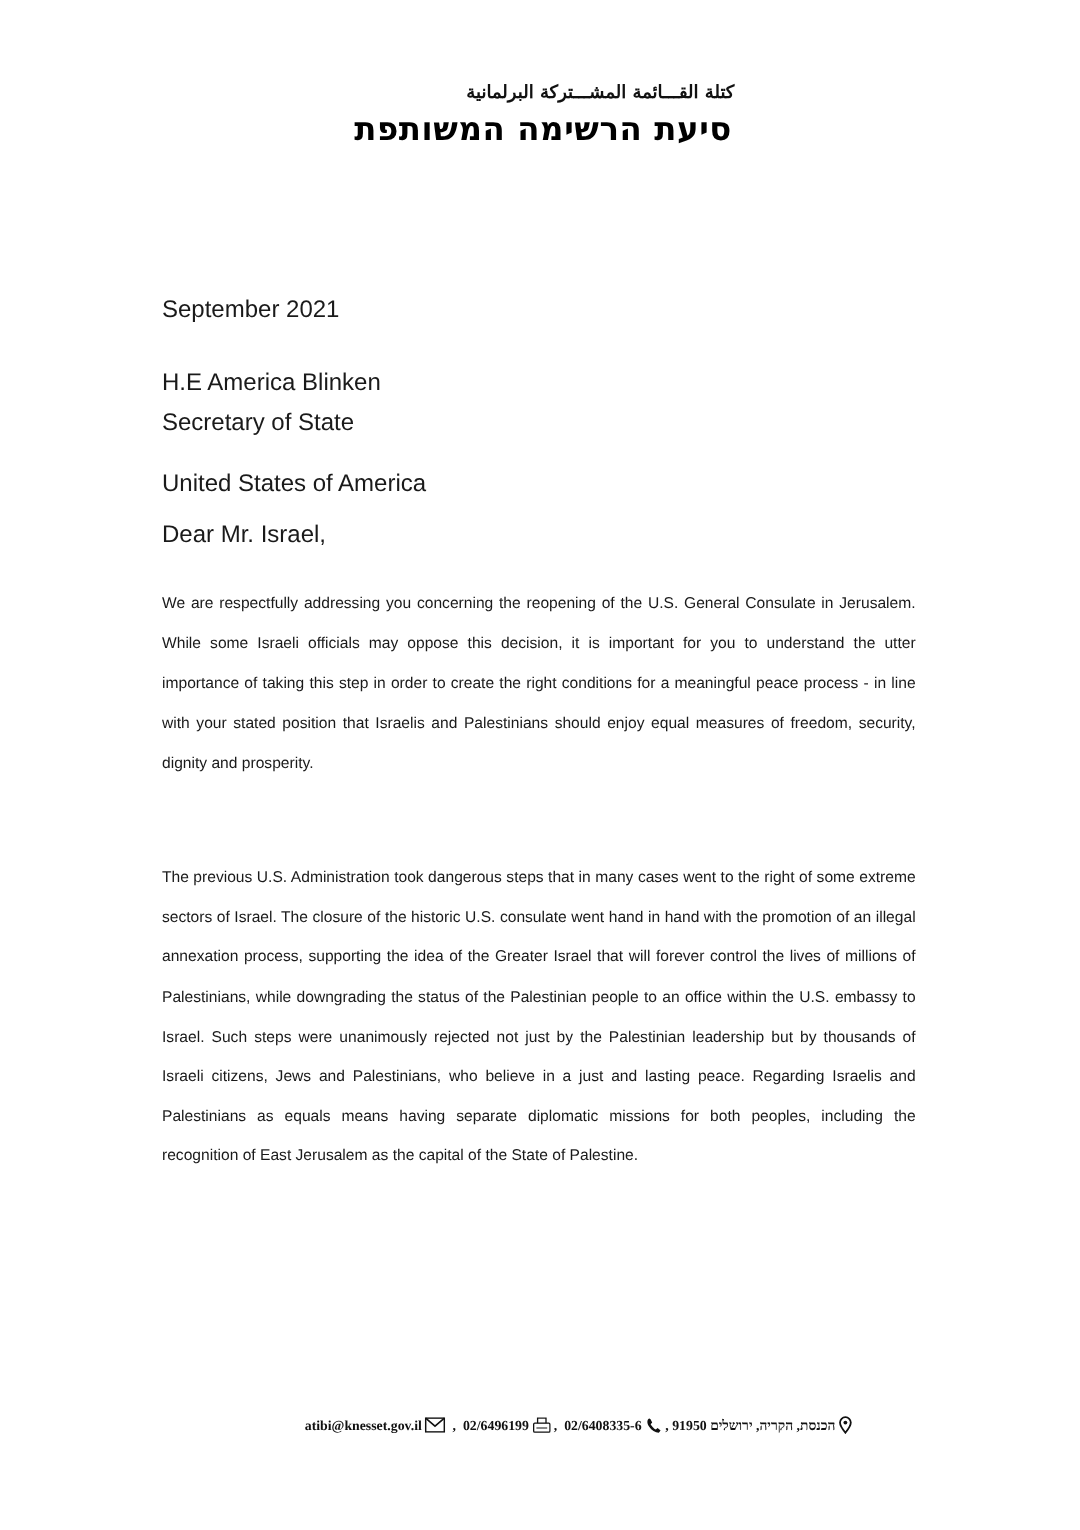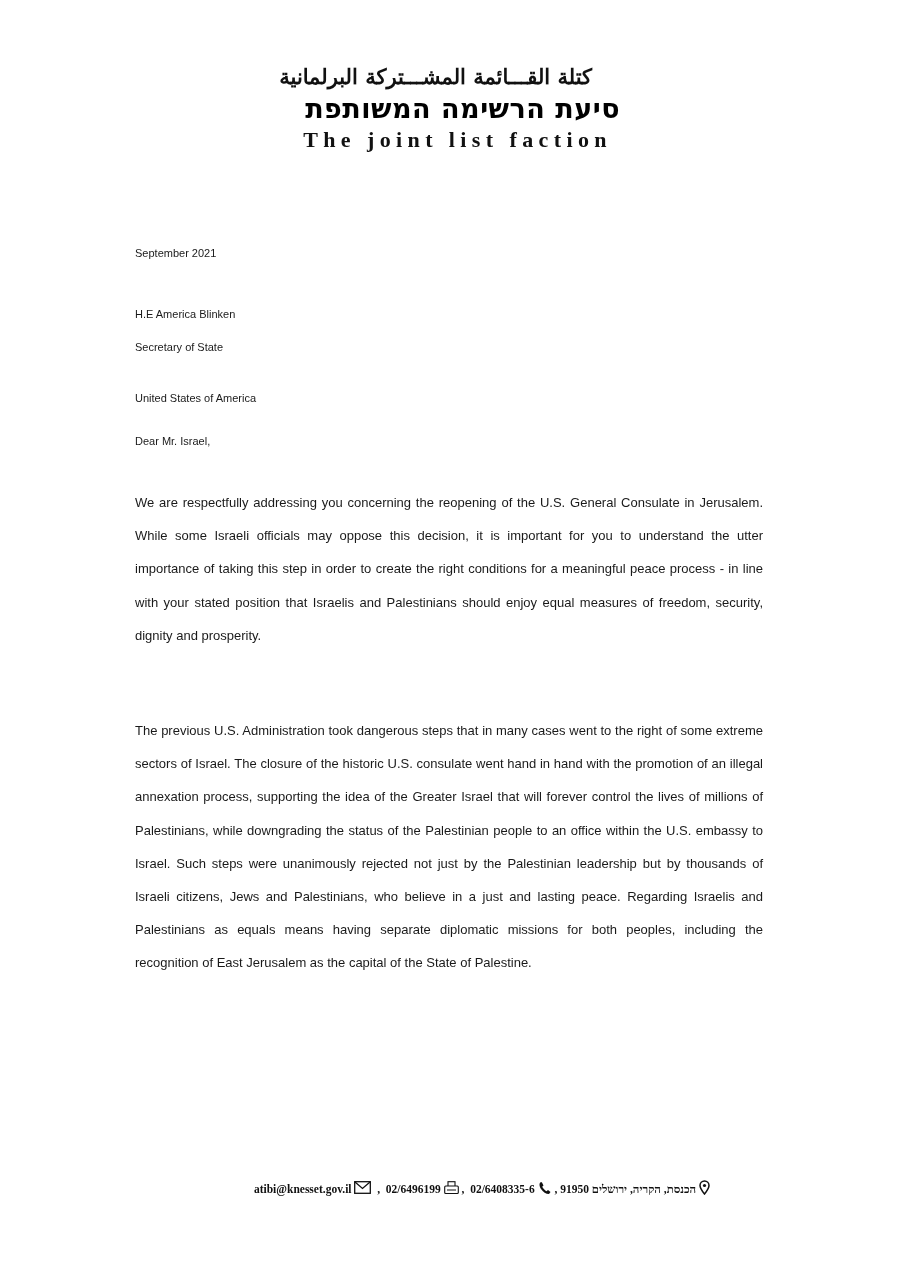"كتلة القـــائمة المشـــتركة البرلمانية" .lh-arabic { font-size: 21px -> 15px; margin-right: 28px -> 8px }
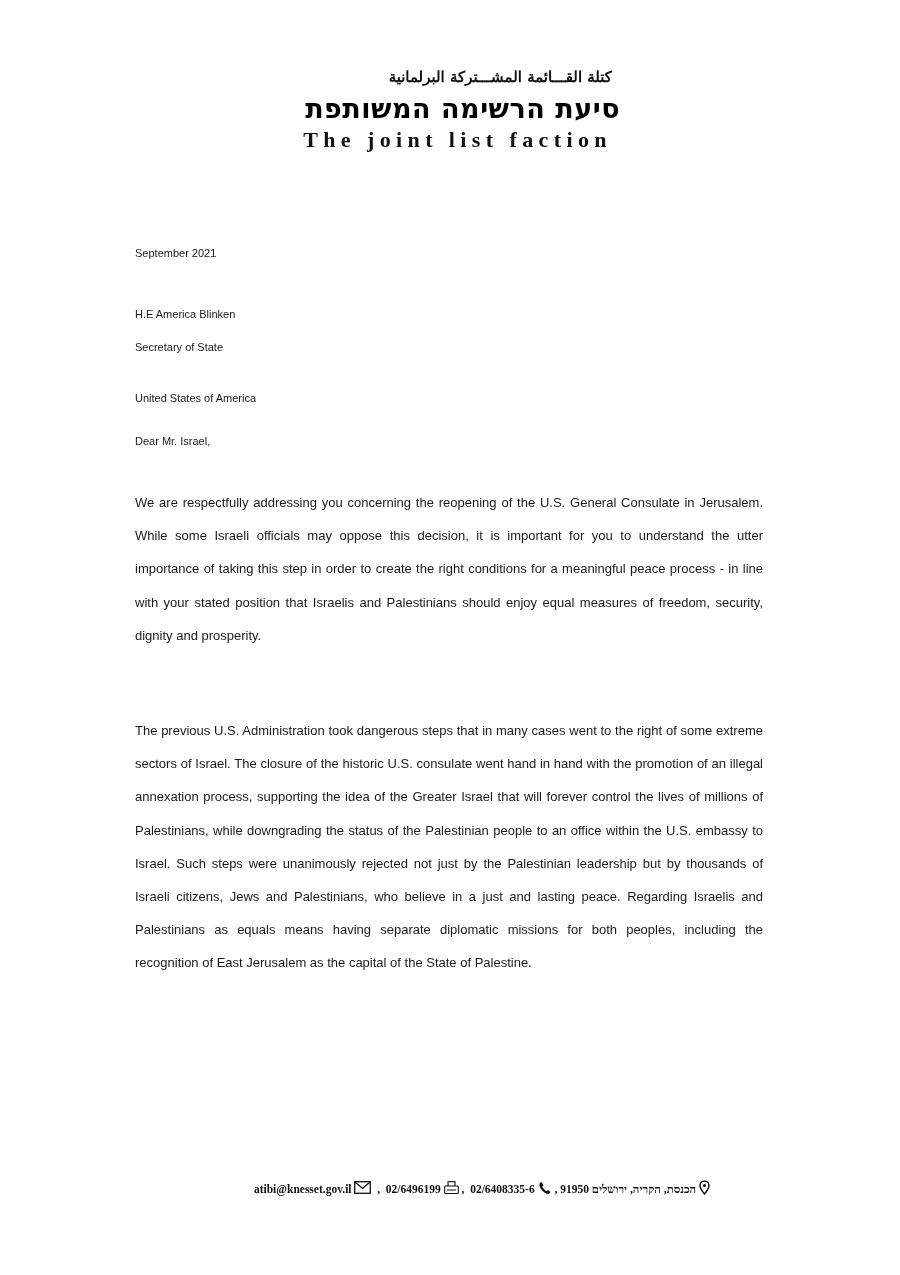"סיעת הרשימה המשותפת" .lh-hebrew { margin-right: none -> 10px }
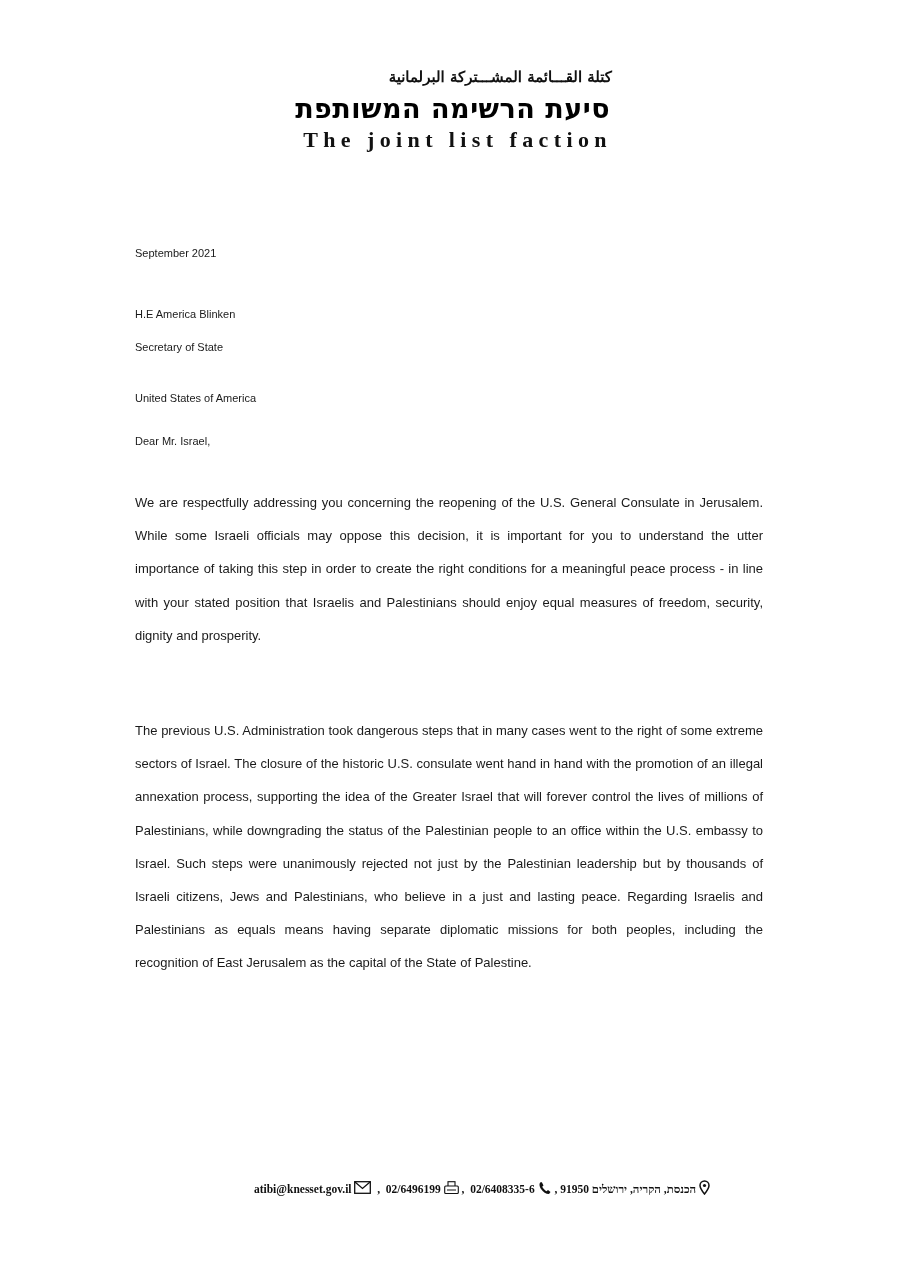"The joint list faction" div.lh-english { html: <div>The joint list faction</div> -> none }
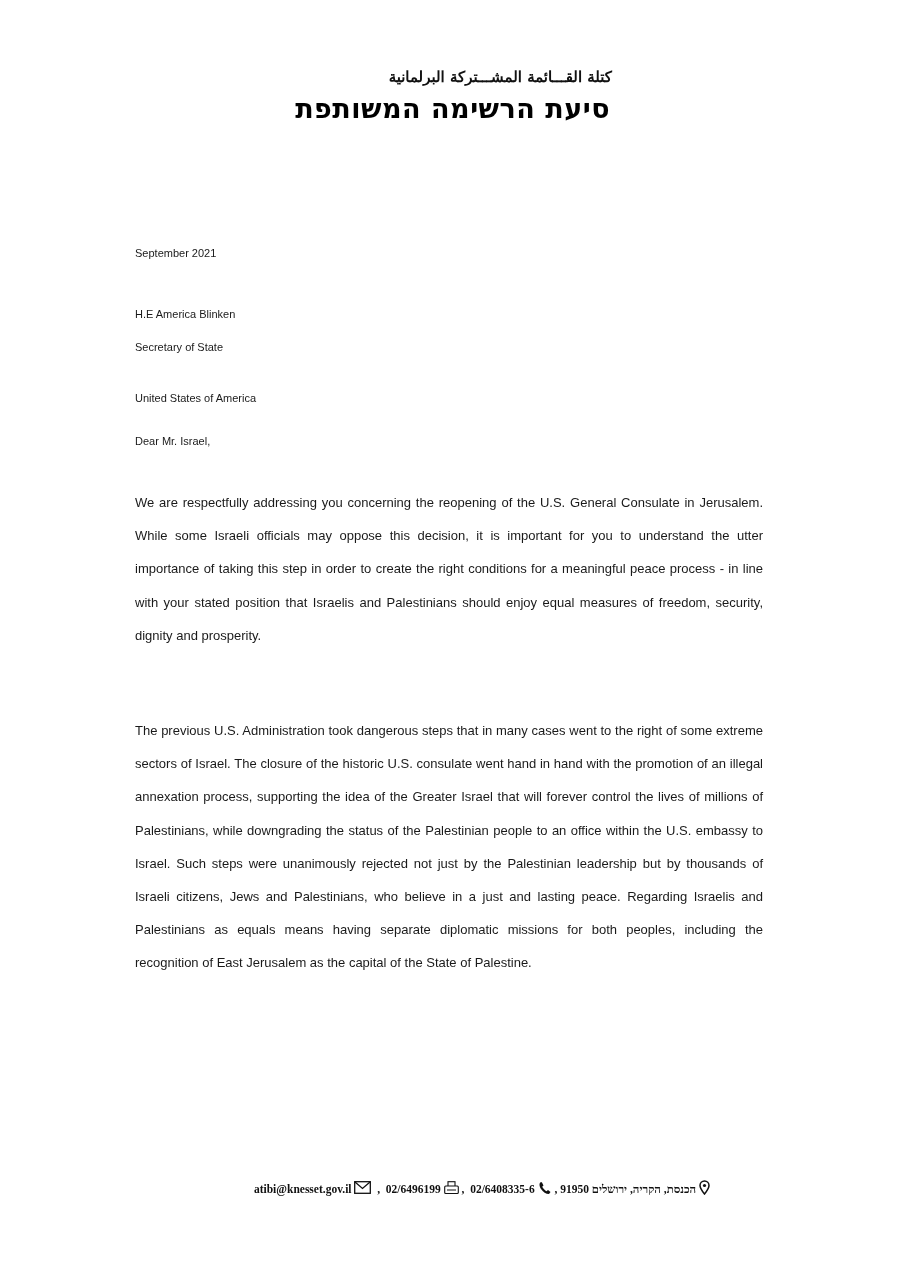"September 2021" .line { font-size: 11px -> 20px }
